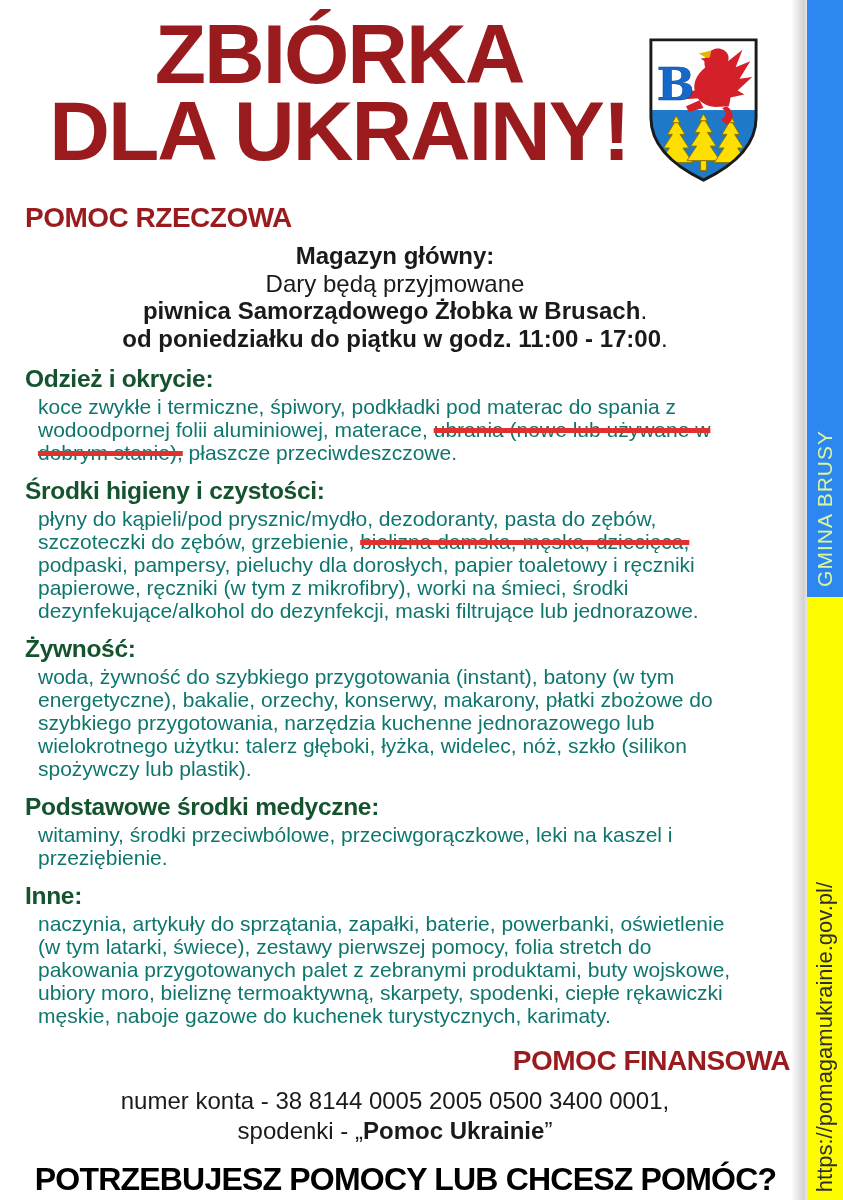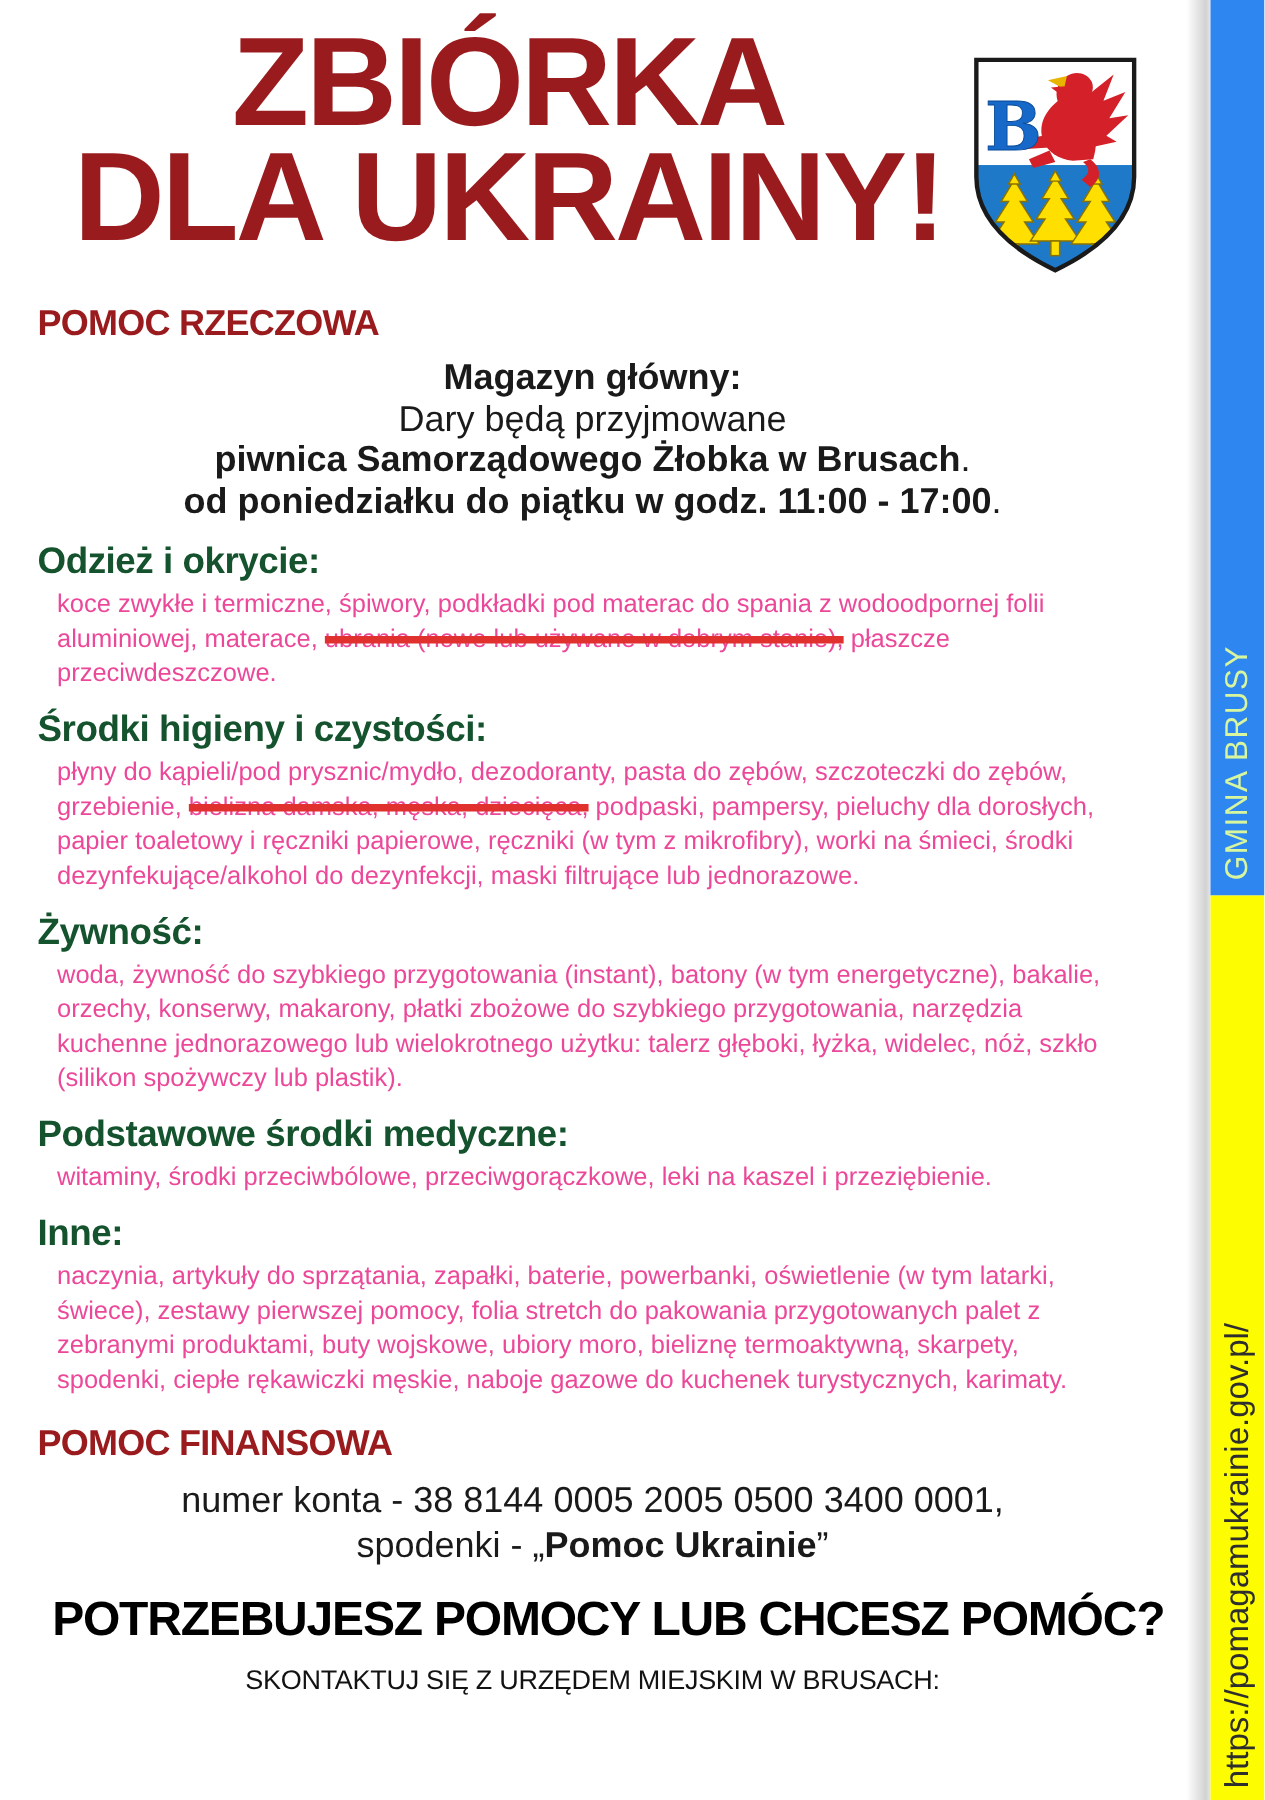"POMOC RZECZOWA" .red-heading { font-size: 24px -> 28px }
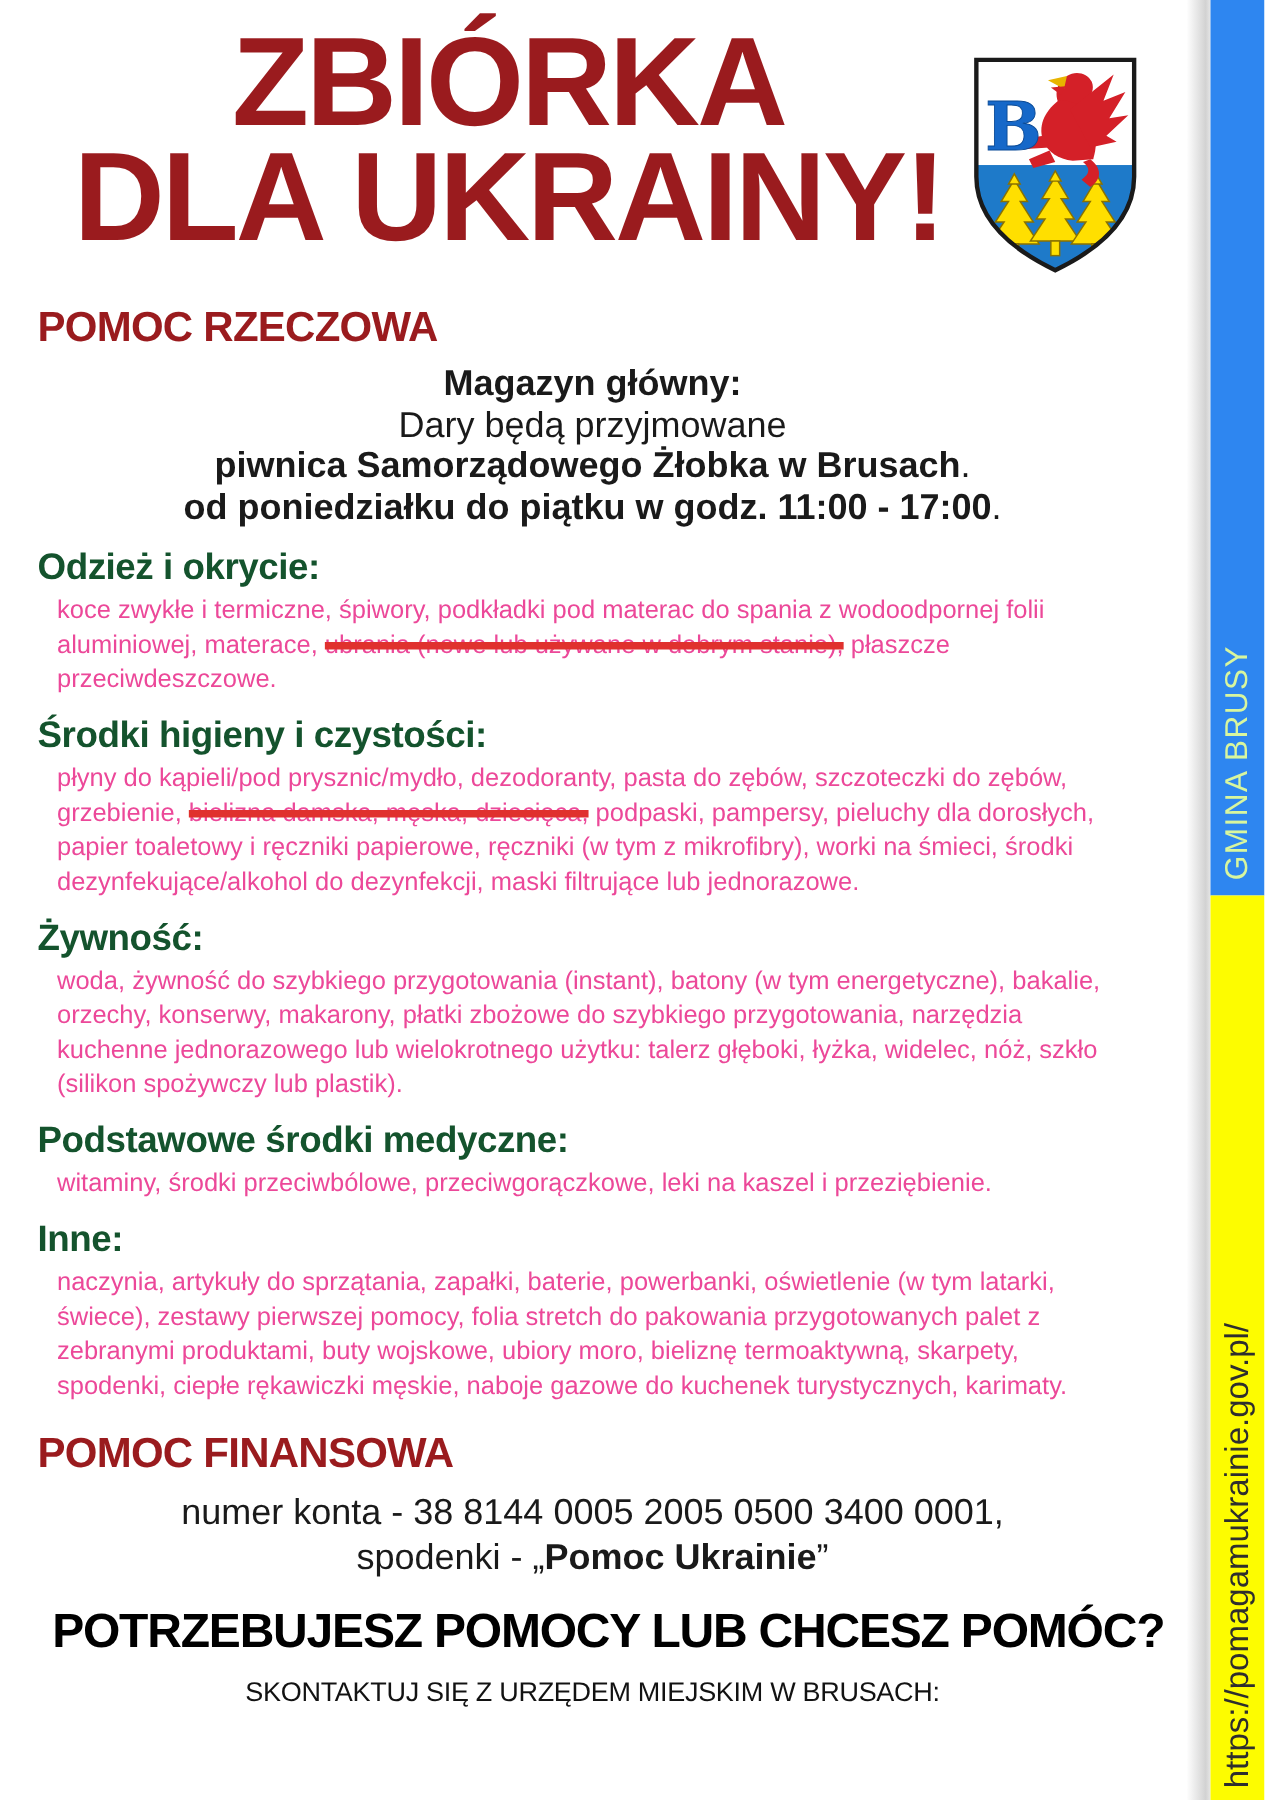"koce zwykłe i termiczne, śpiwory," .cat-body { color: #ec4899 -> #0f766e; font-size: 17px -> 21px }
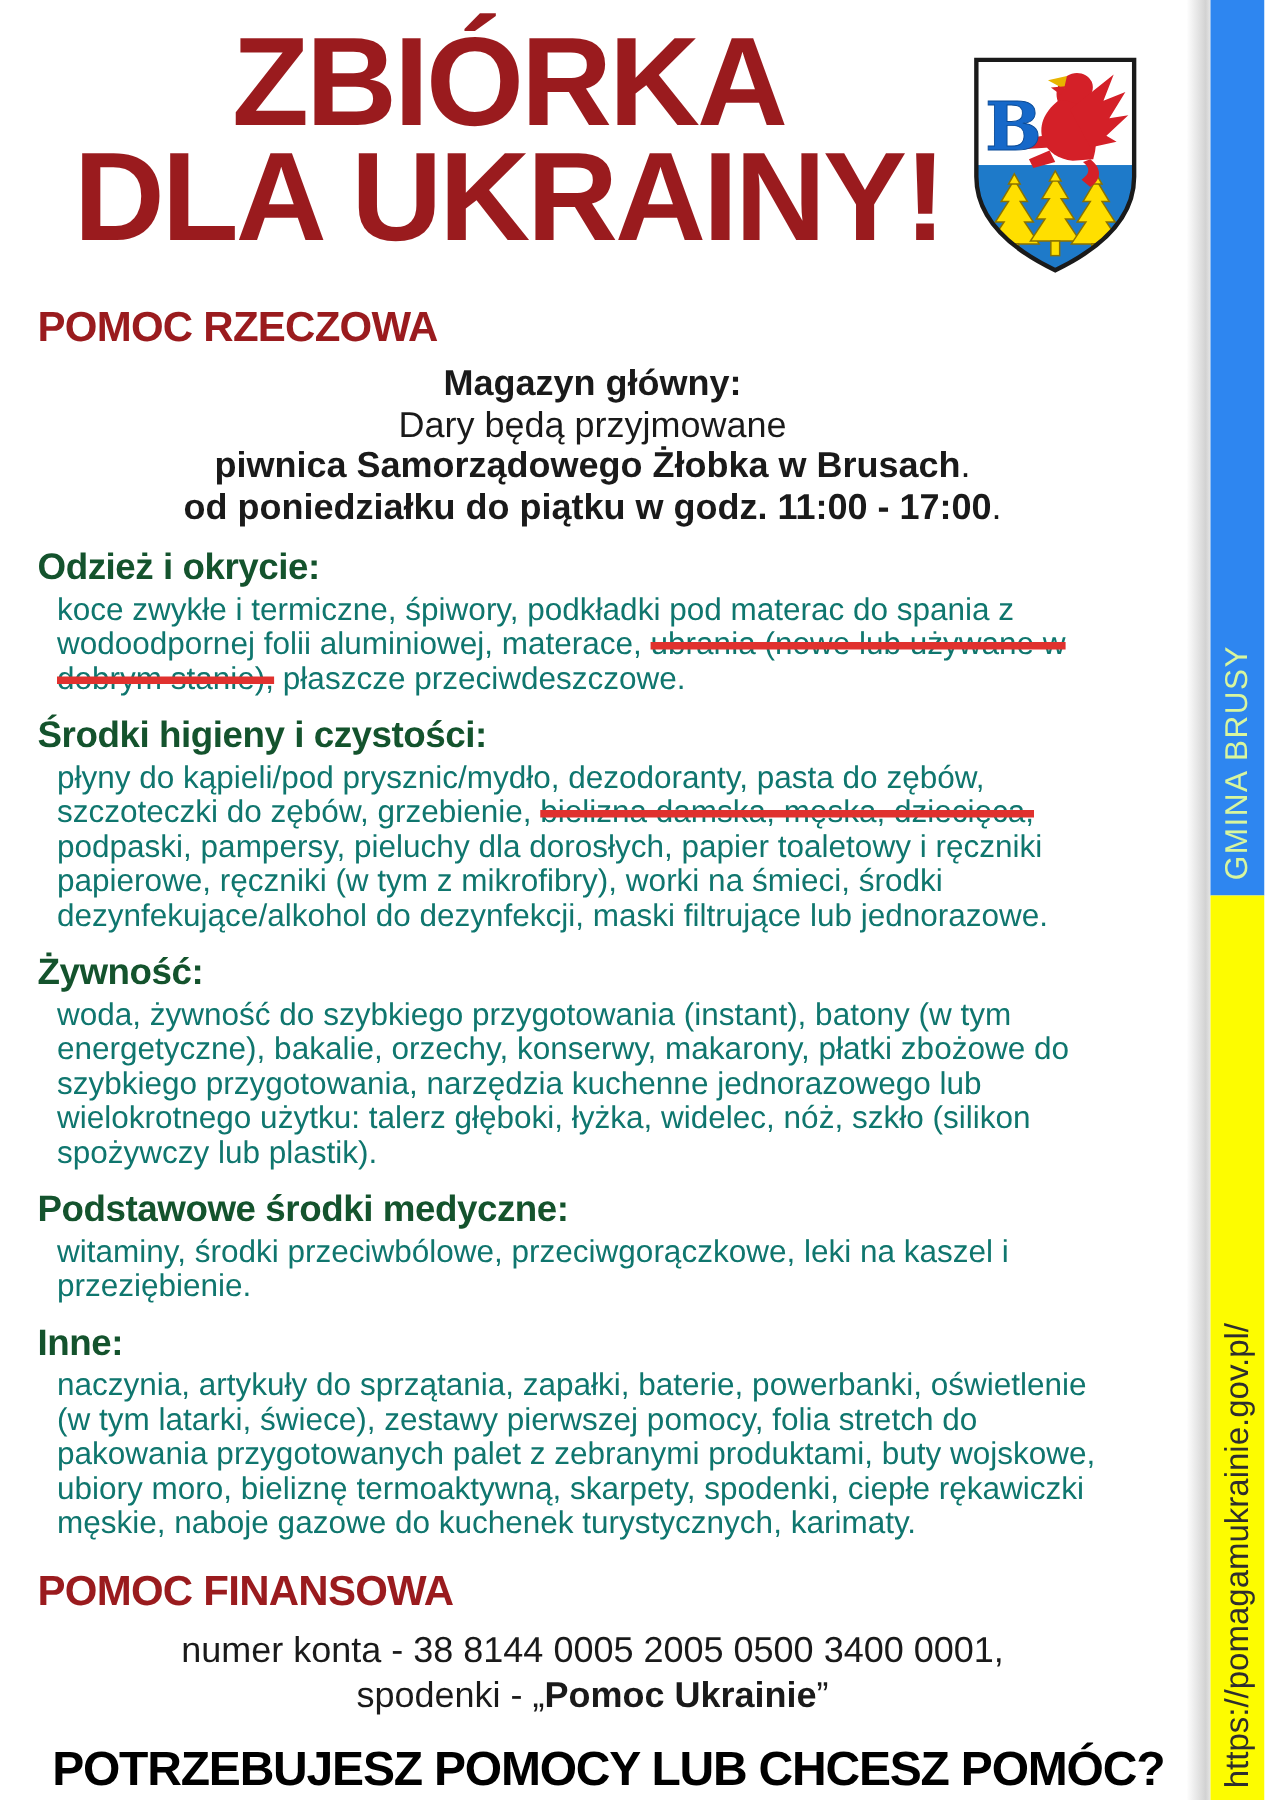"POMOC FINANSOWA" .red-heading.finance { text-align: none -> right }
